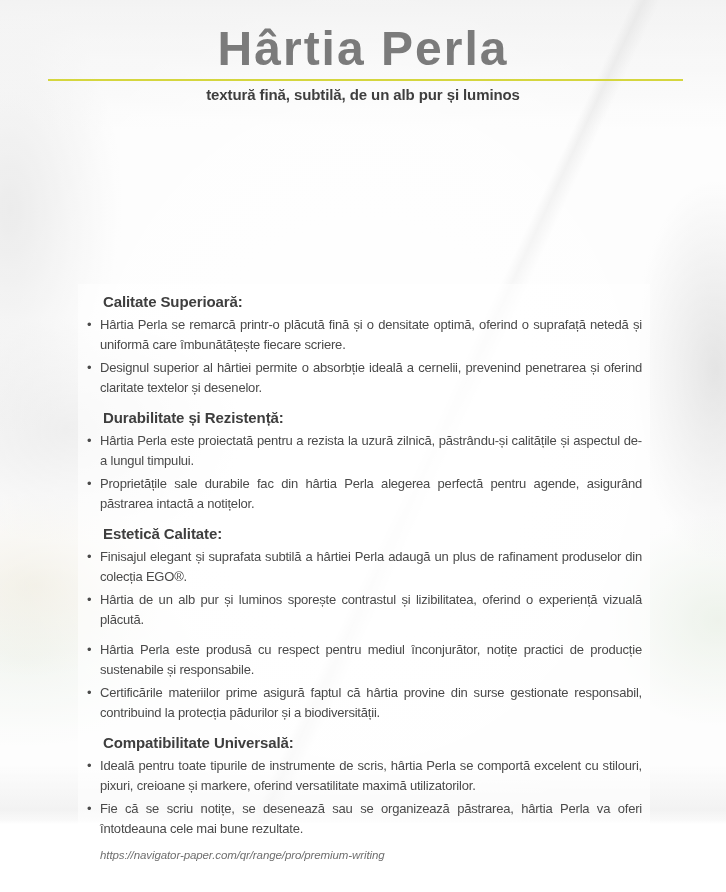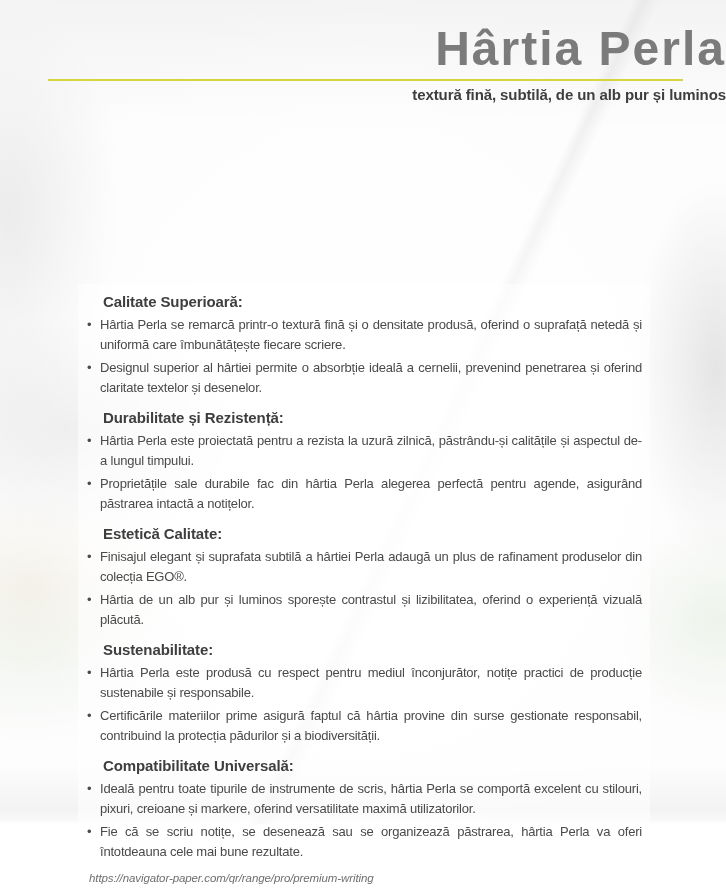"Hârtia Perla" .header { text-align: right -> center }
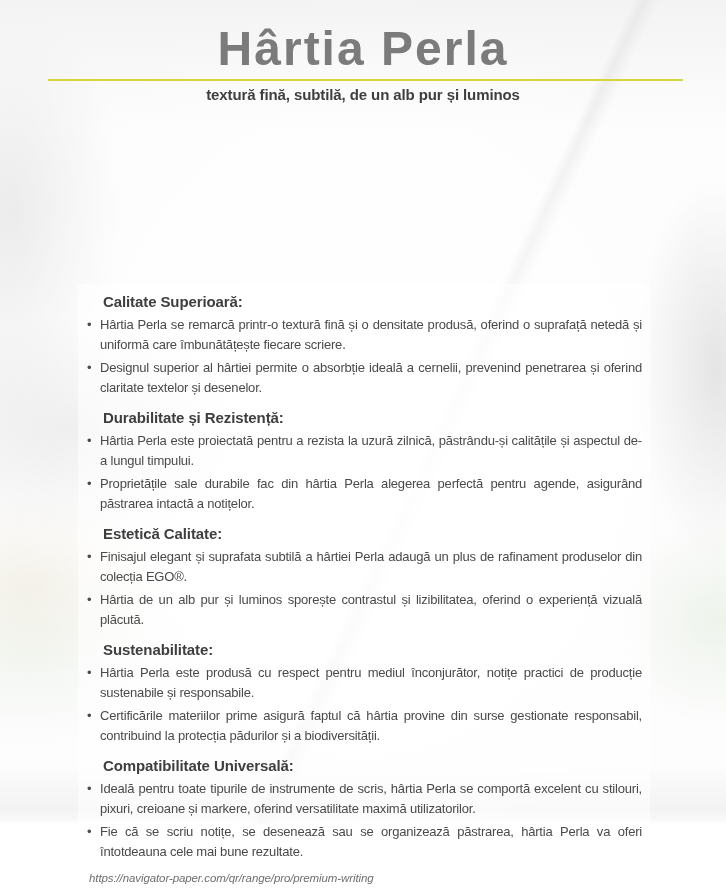"Hârtia Perla se remarcă printr-o" span { text: textură fină și o densitate produsă -> plăcută fină și o densitate optimă }
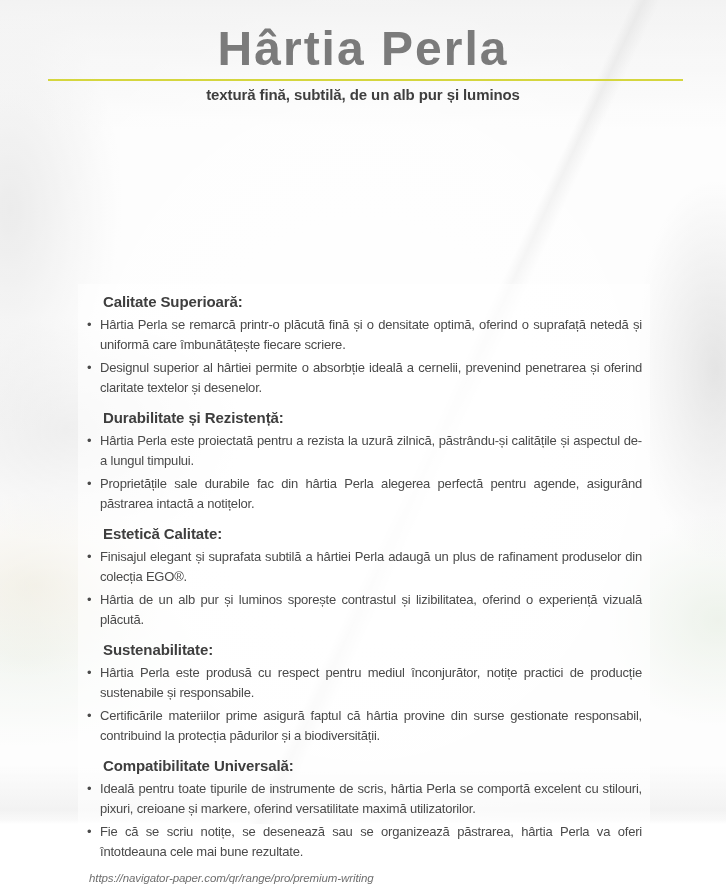"Sustenabilitate:" h3.section-title { html: <h3>Sustenabilitate:</h3> -> none }
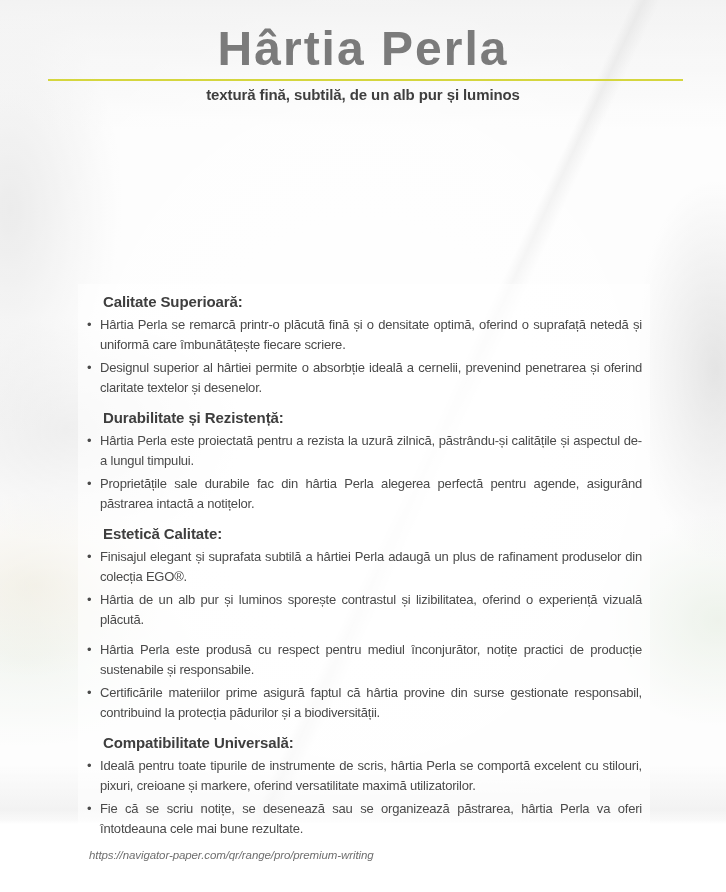"https://navigator-paper.com/qr/range/pro" .product-url { margin: 2px 0 0 3px -> 2px 0 0 14px }
